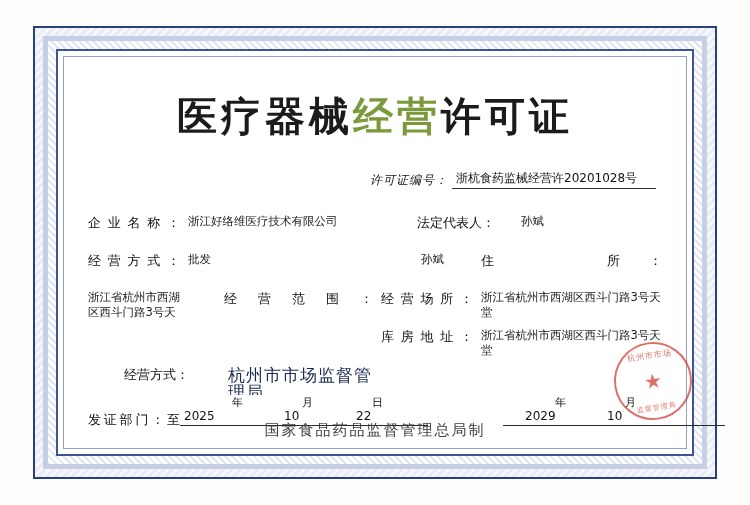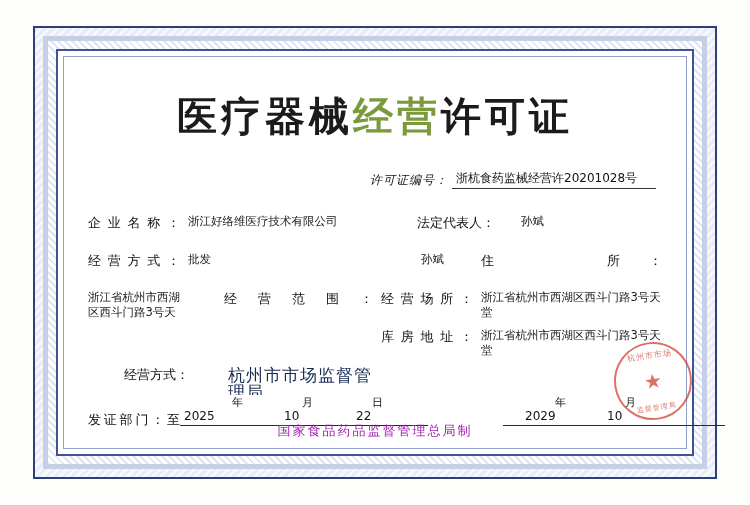"国家食品药品监督管理总局制" .footer { color: #a21caf -> #404040; font-size: 13px -> 15px }
